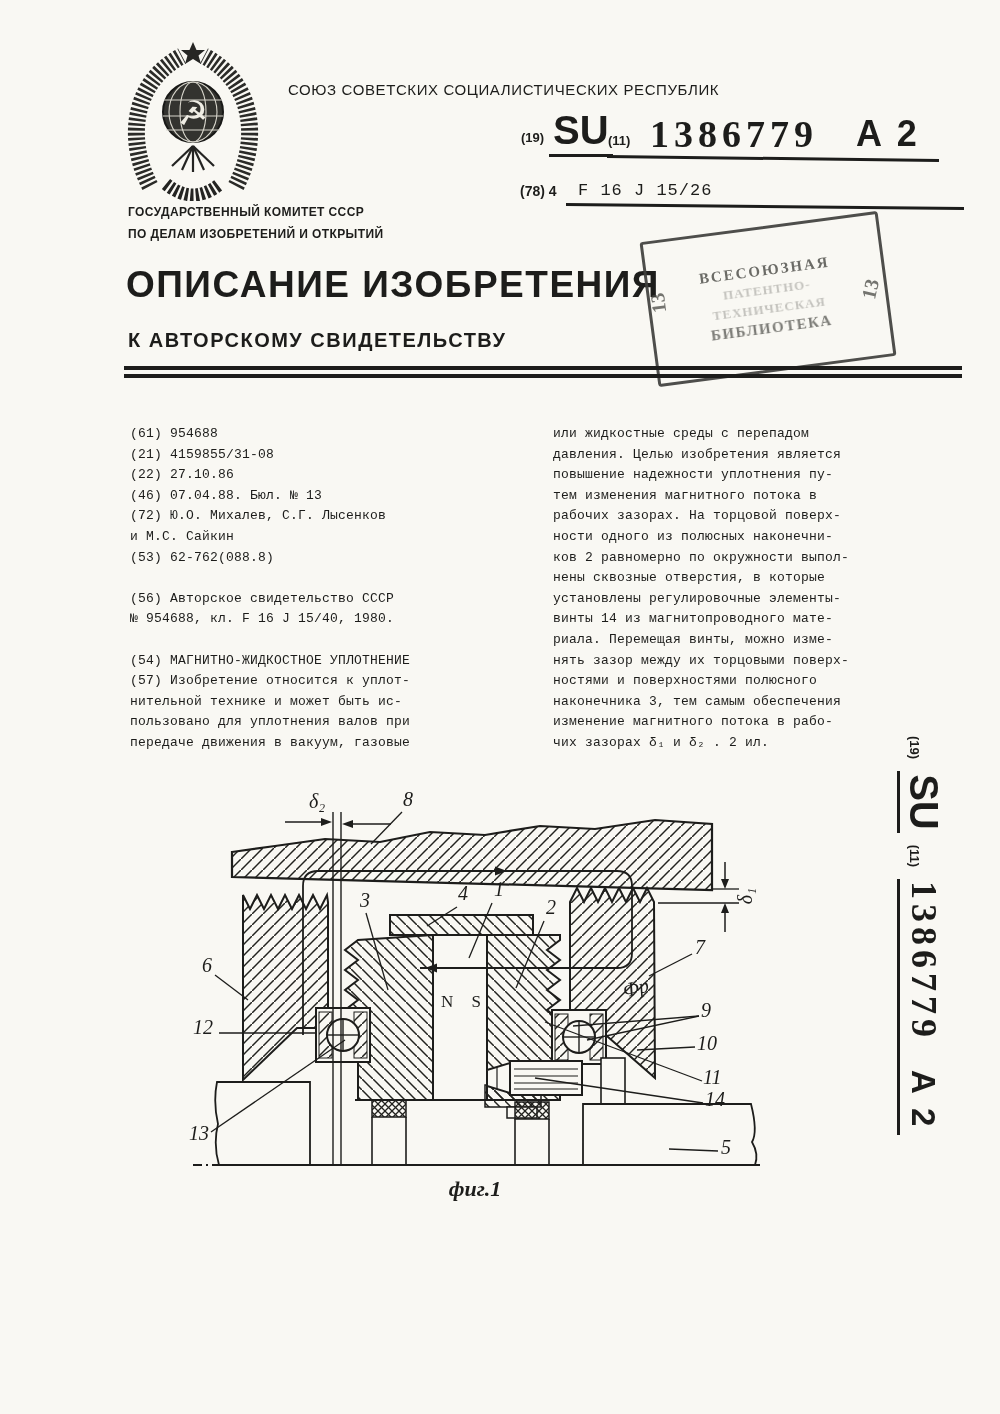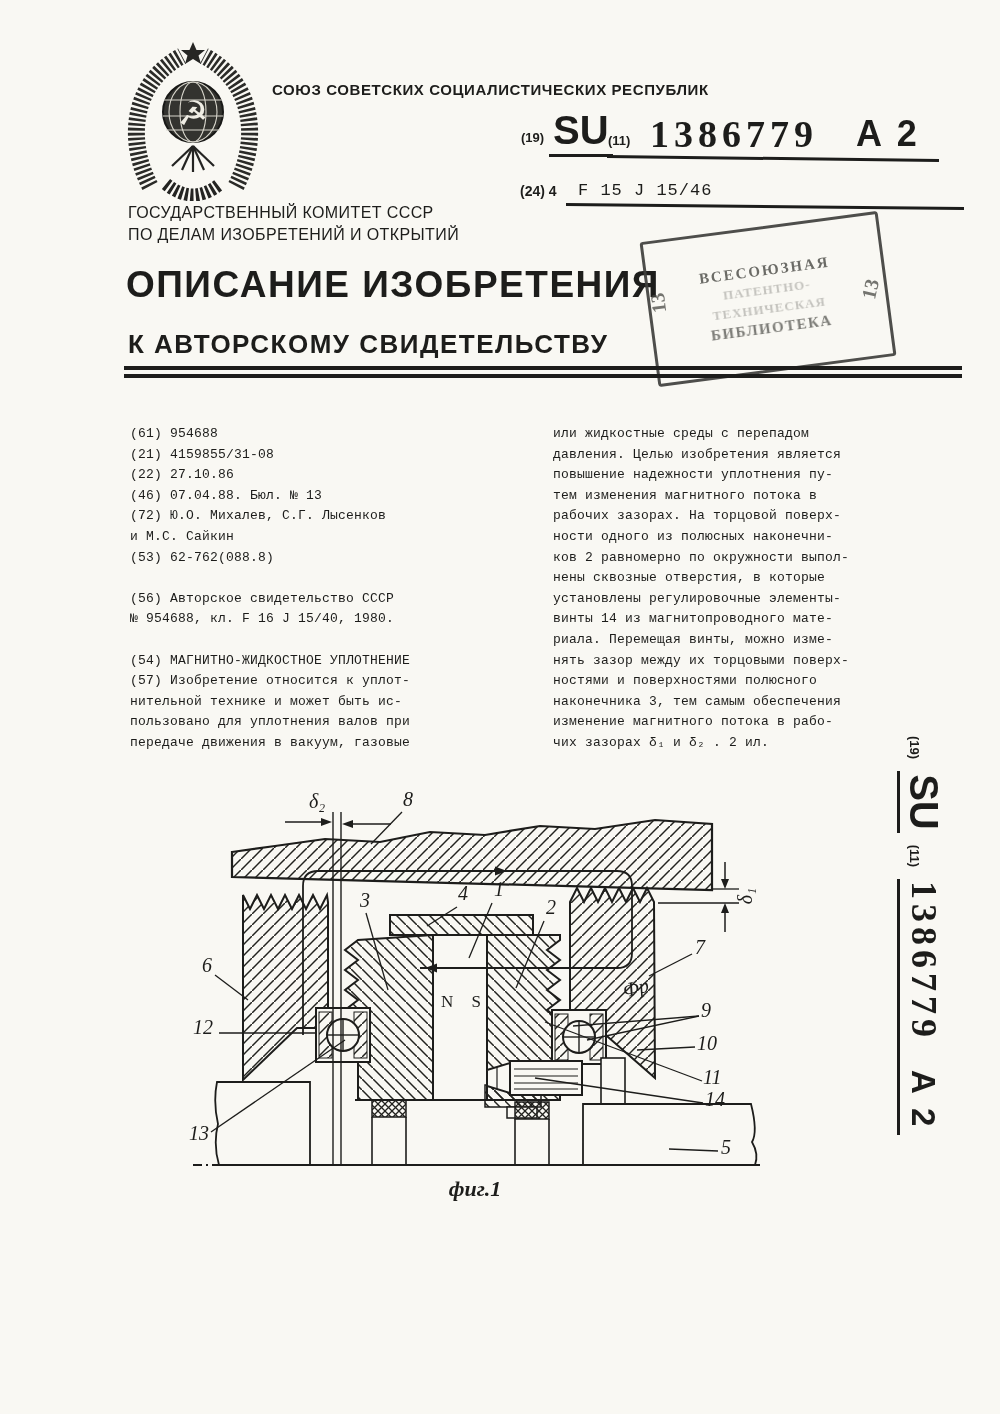"СОЮЗ СОВЕТСКИХ СОЦИАЛИСТИЧЕСКИХ" .country { font-weight: bold -> normal; left: 272px -> 288px }
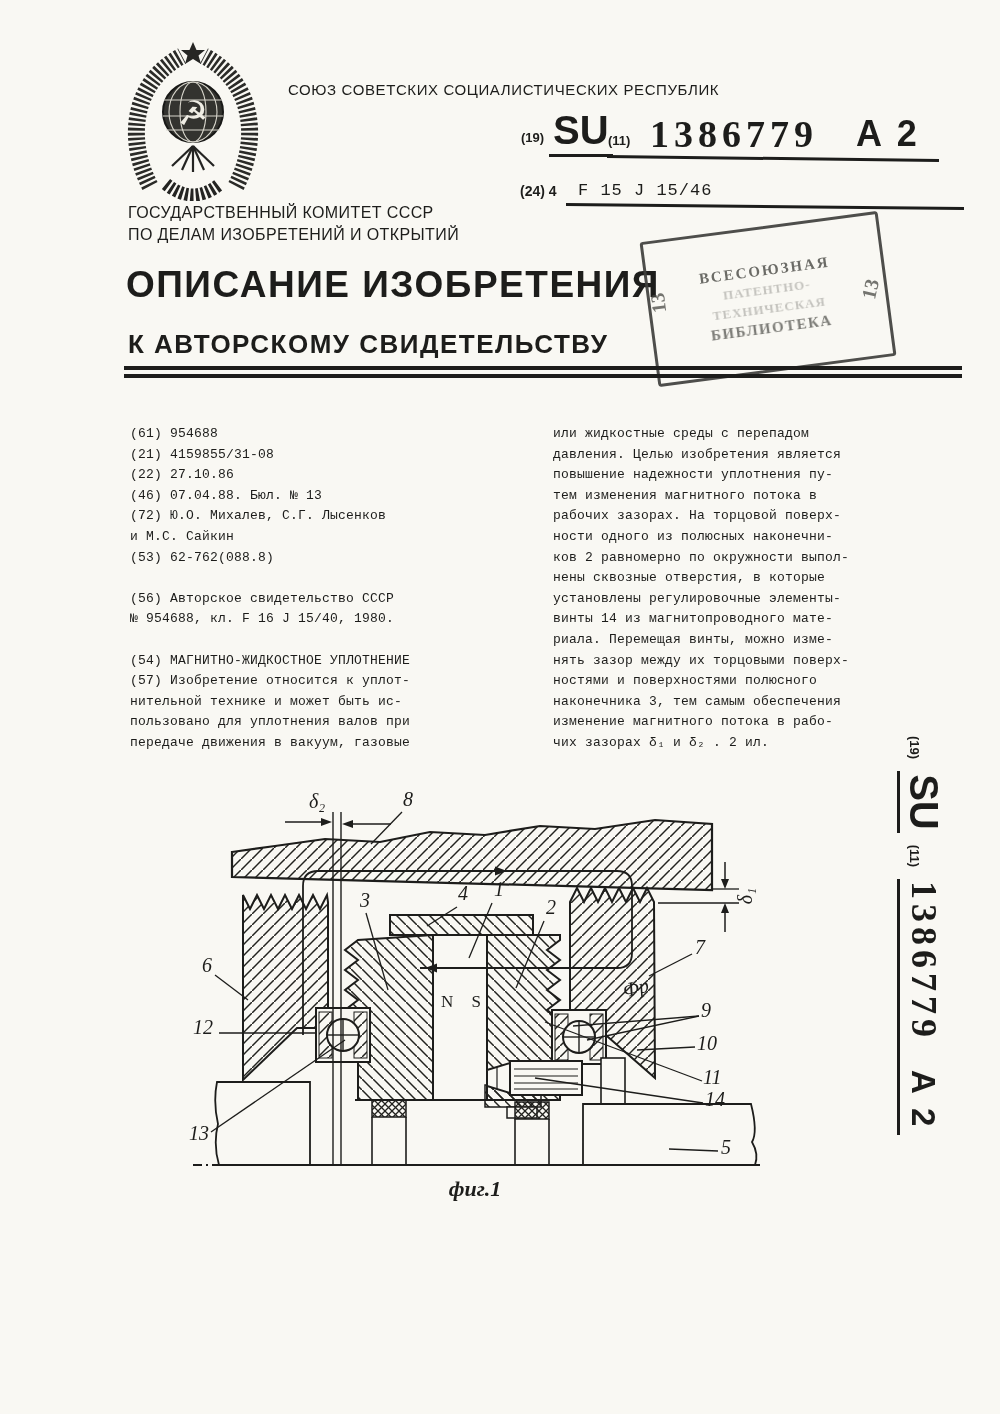"(24) 4" span.abs { text: 24 -> 78 }
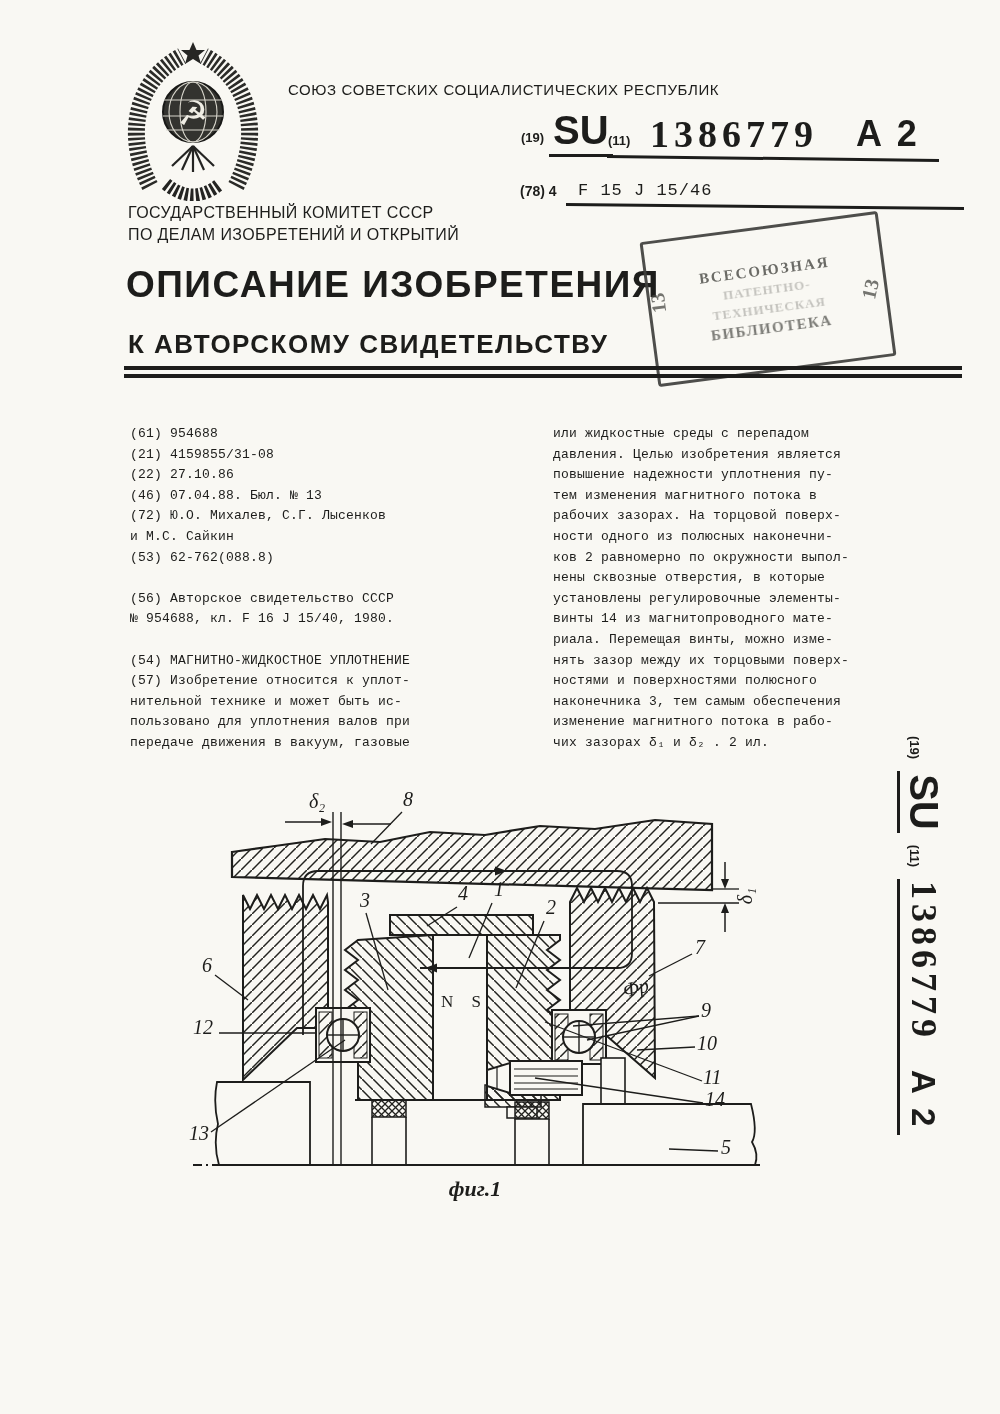"F 15 J 15/46" span.abs { text: 15 J 15/46 -> 16 J 15/26 }
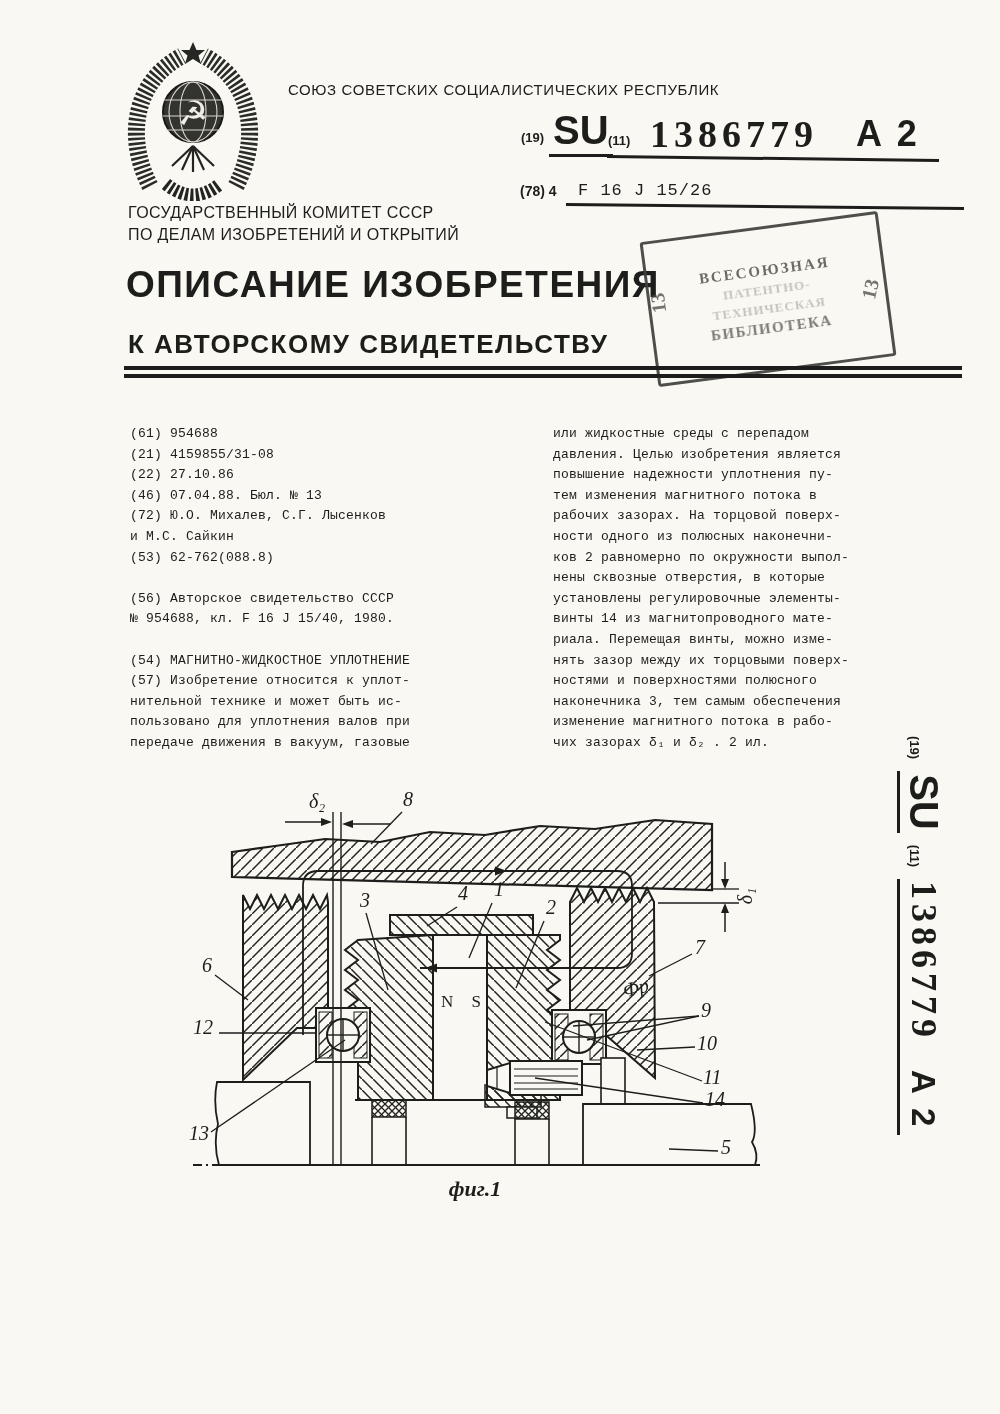"ГОСУДАРСТВЕННЫЙ КОМИТЕТ СССР" .committee { font-size: 16px -> 12px; font-weight: normal -> bold }
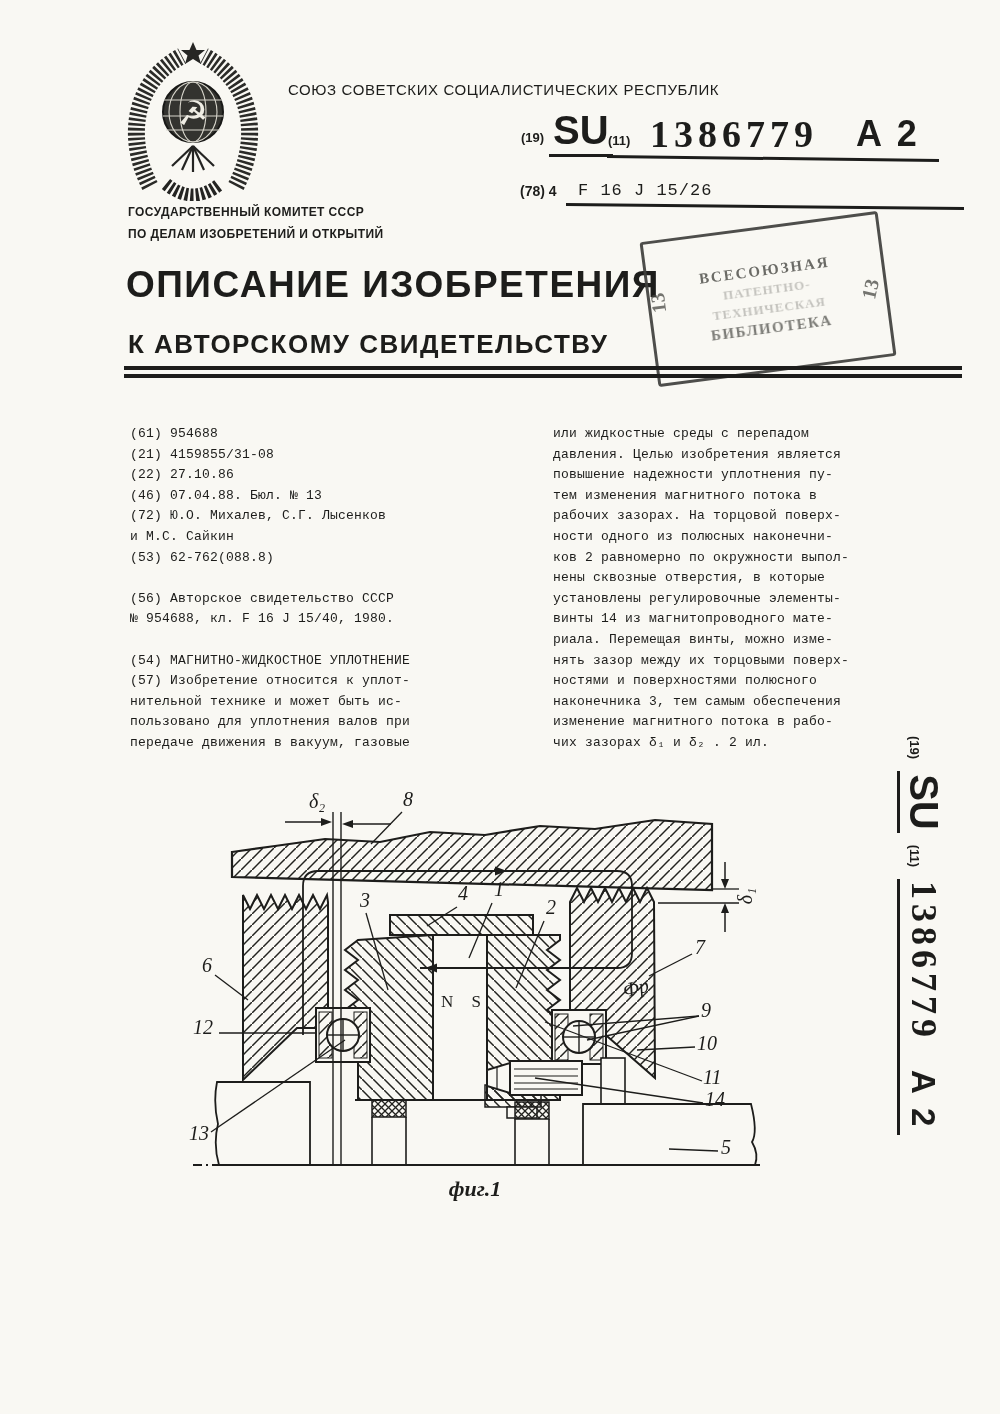"К АВТОРСКОМУ СВИДЕТЕЛЬСТВУ" .doc-subtitle { font-size: 26px -> 20px }
